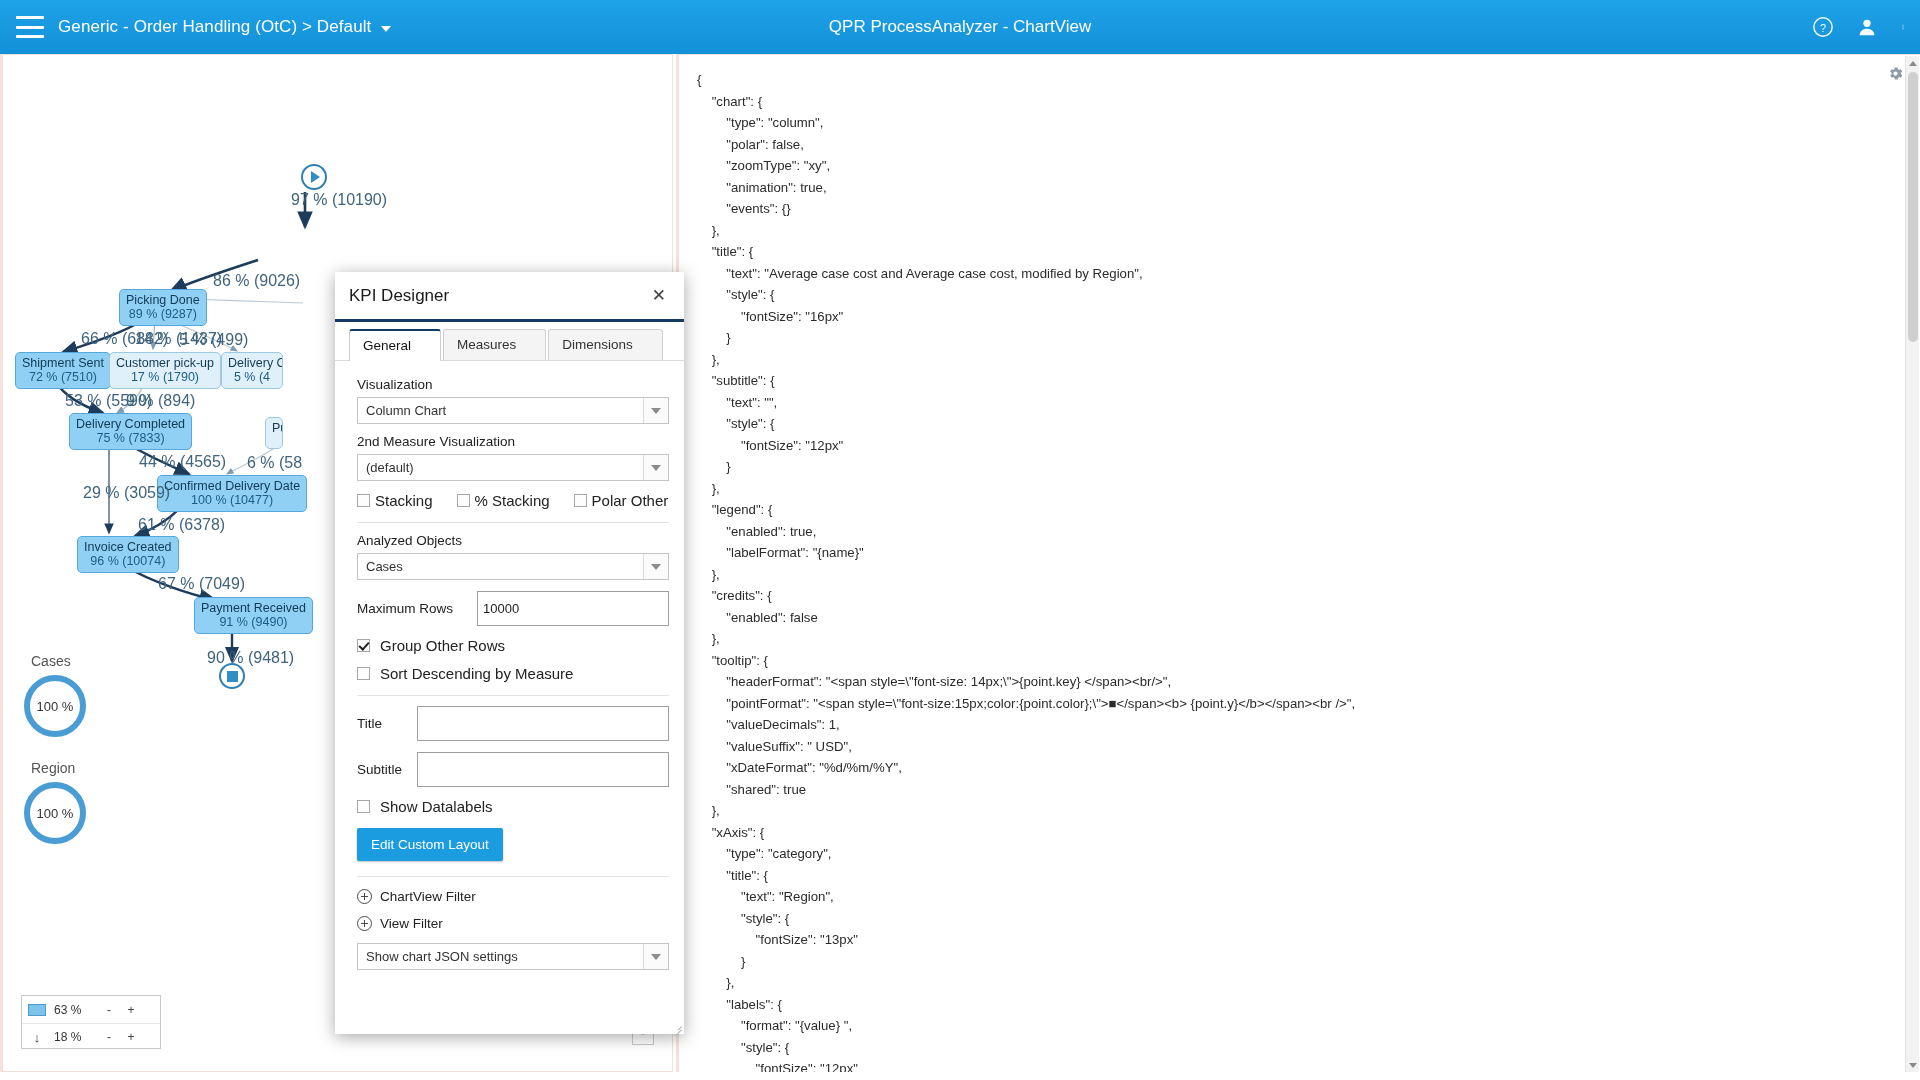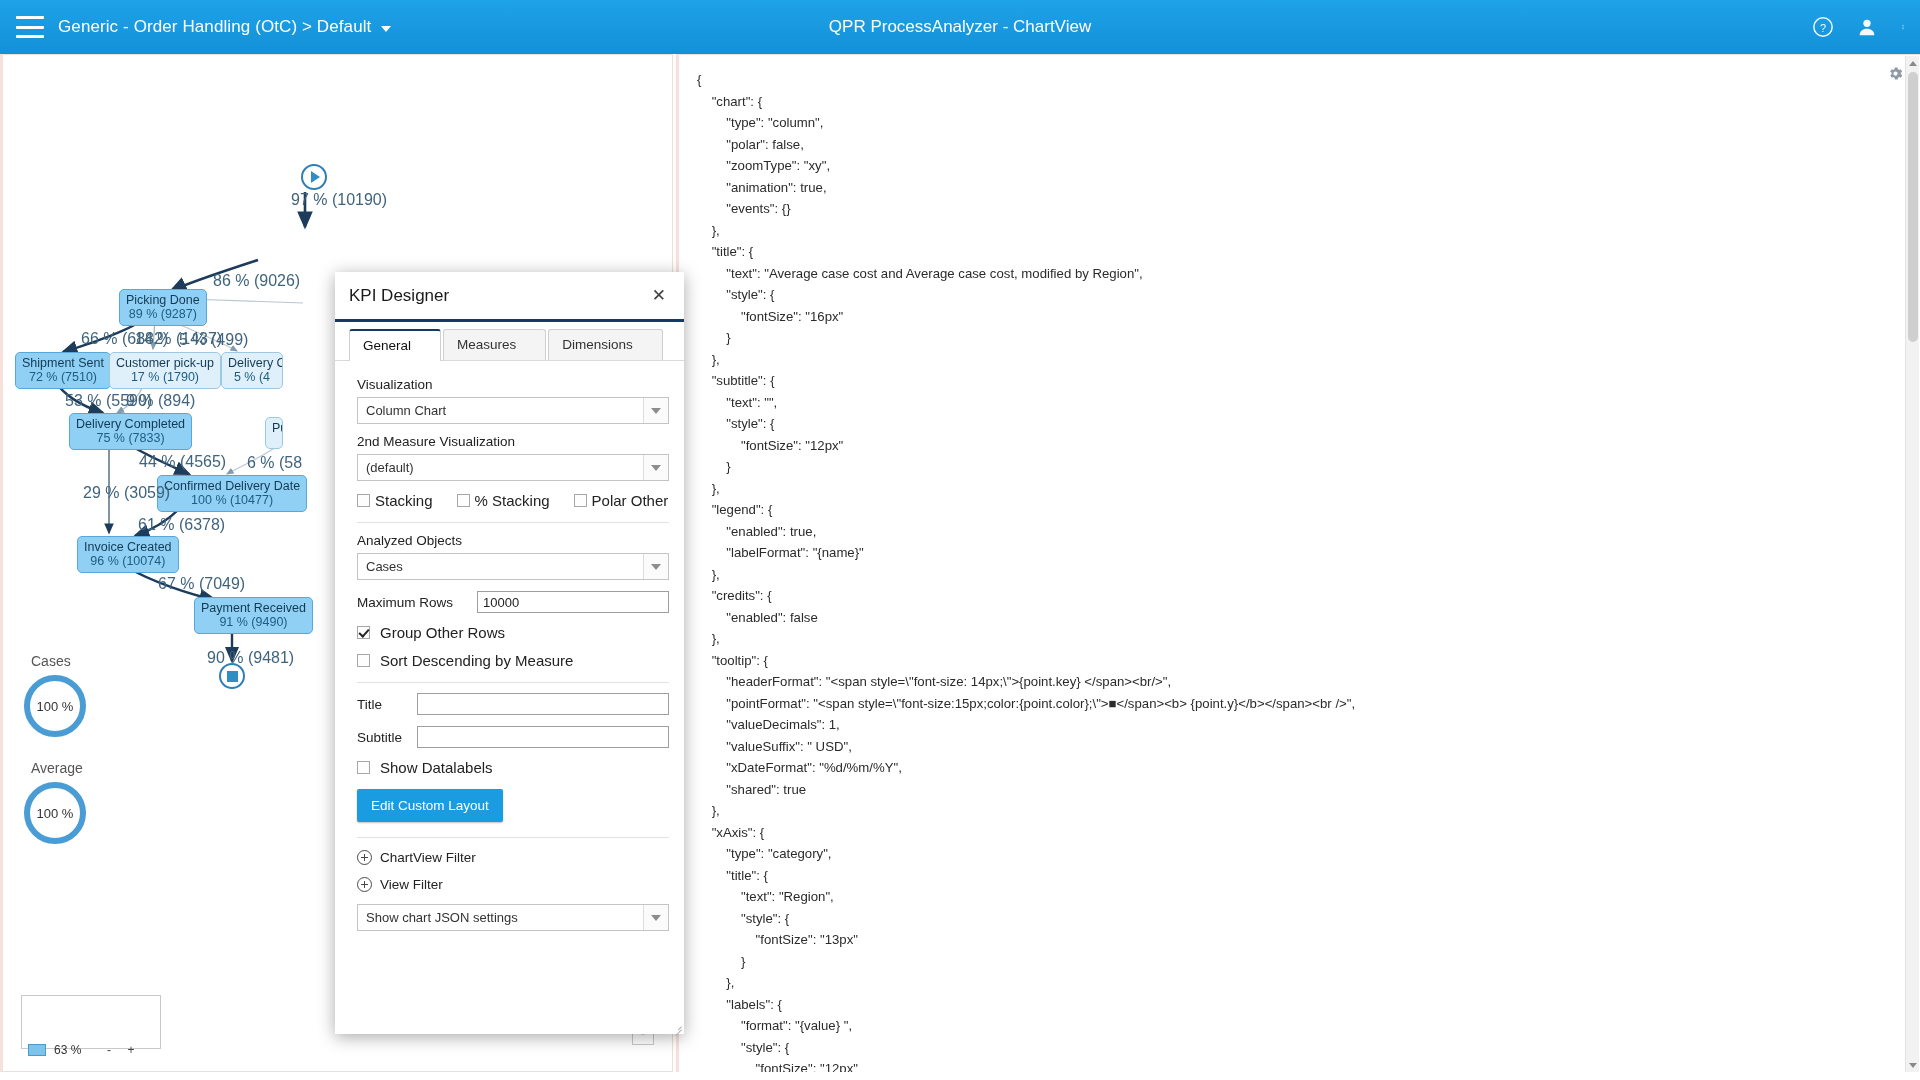"10000" .textinput { height: 22px -> 35px }
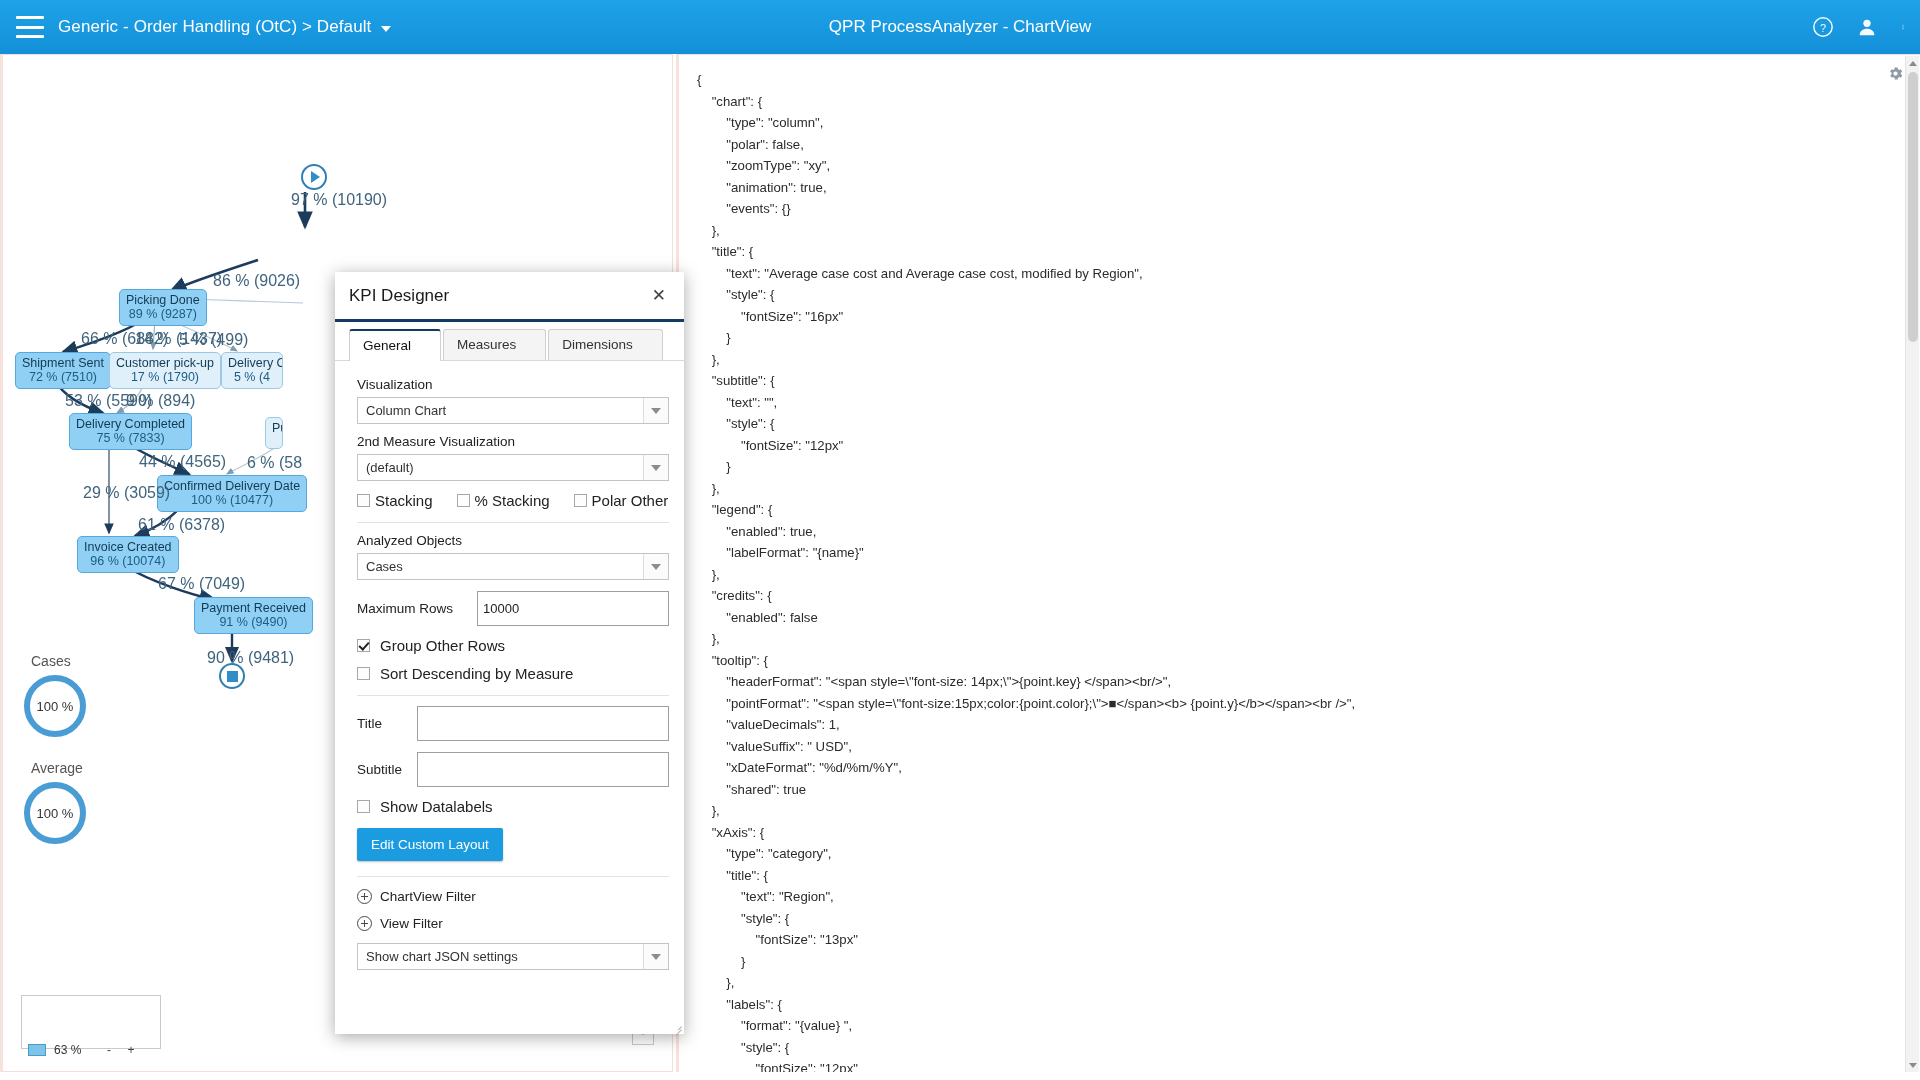"Average" div.kpi-label { text: Average -> Region }
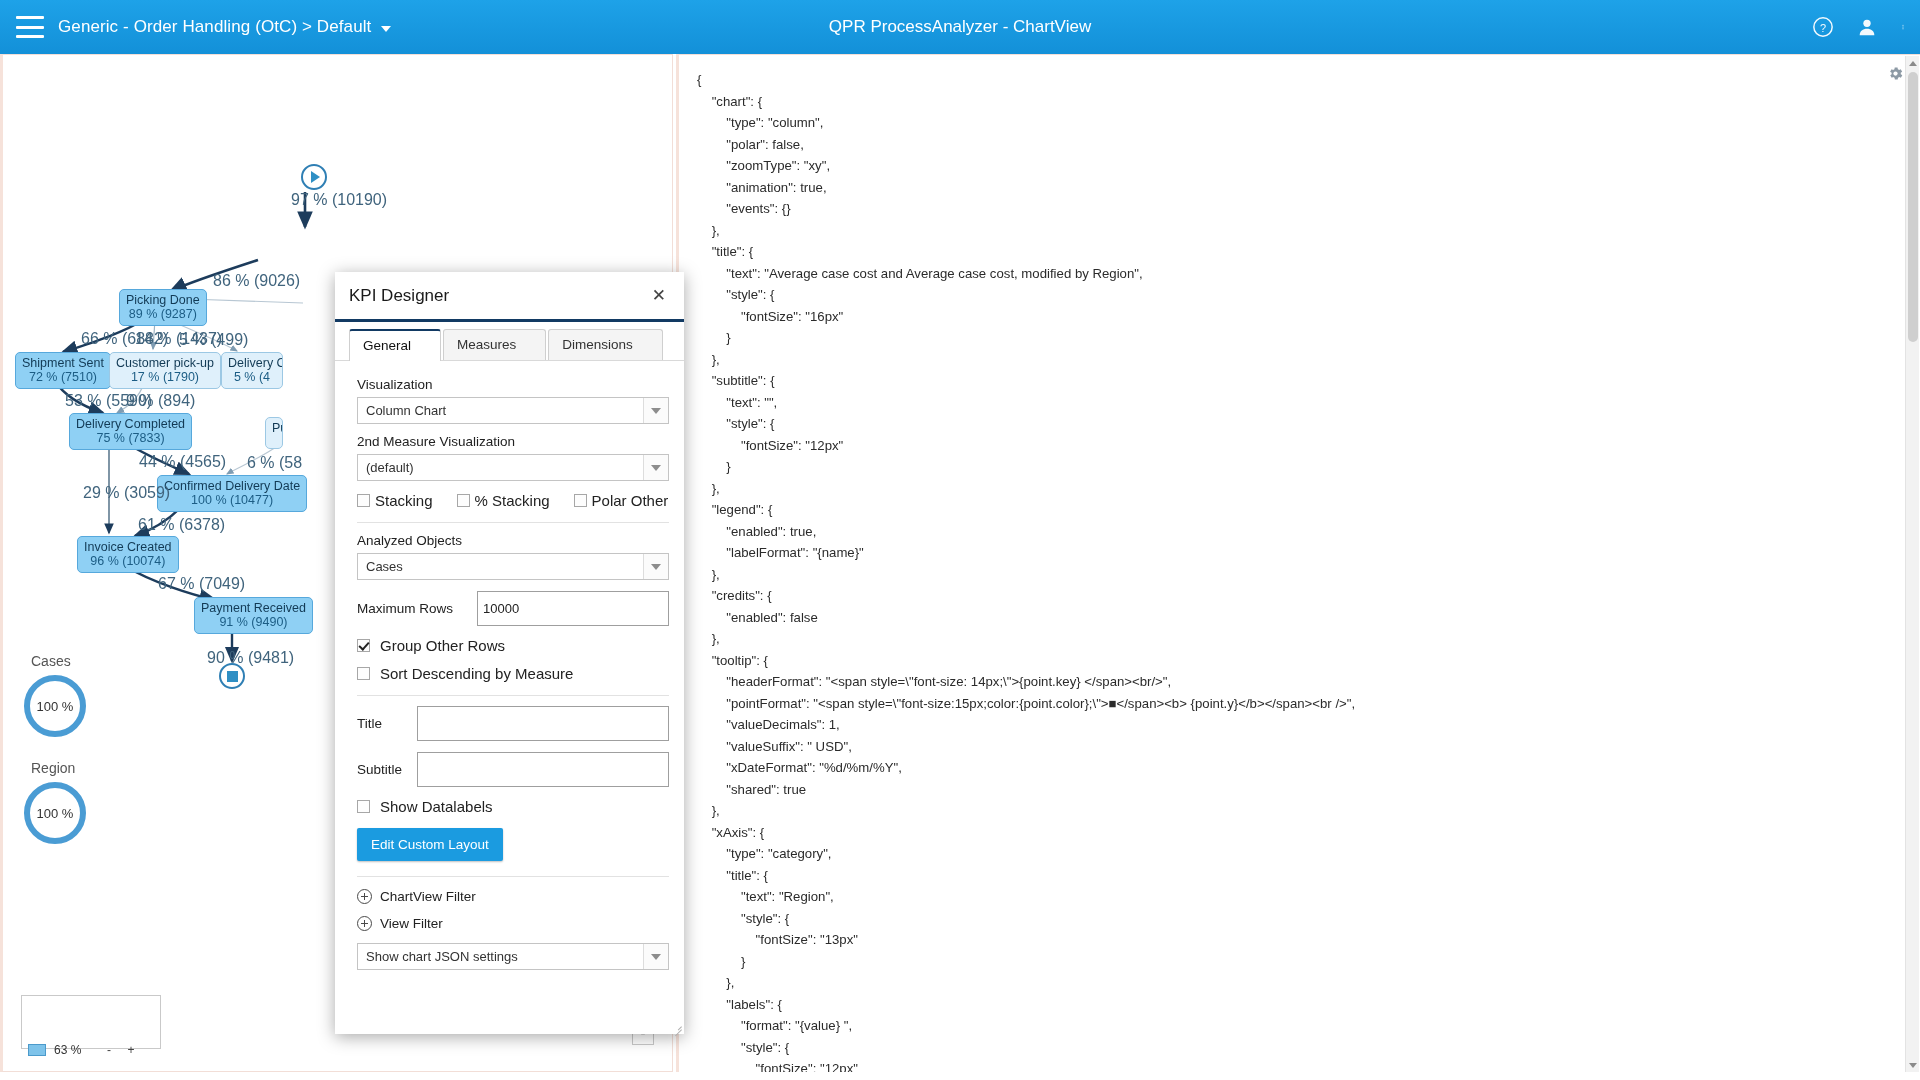"63 %" .legrow { margin-top: 40px -> none }
